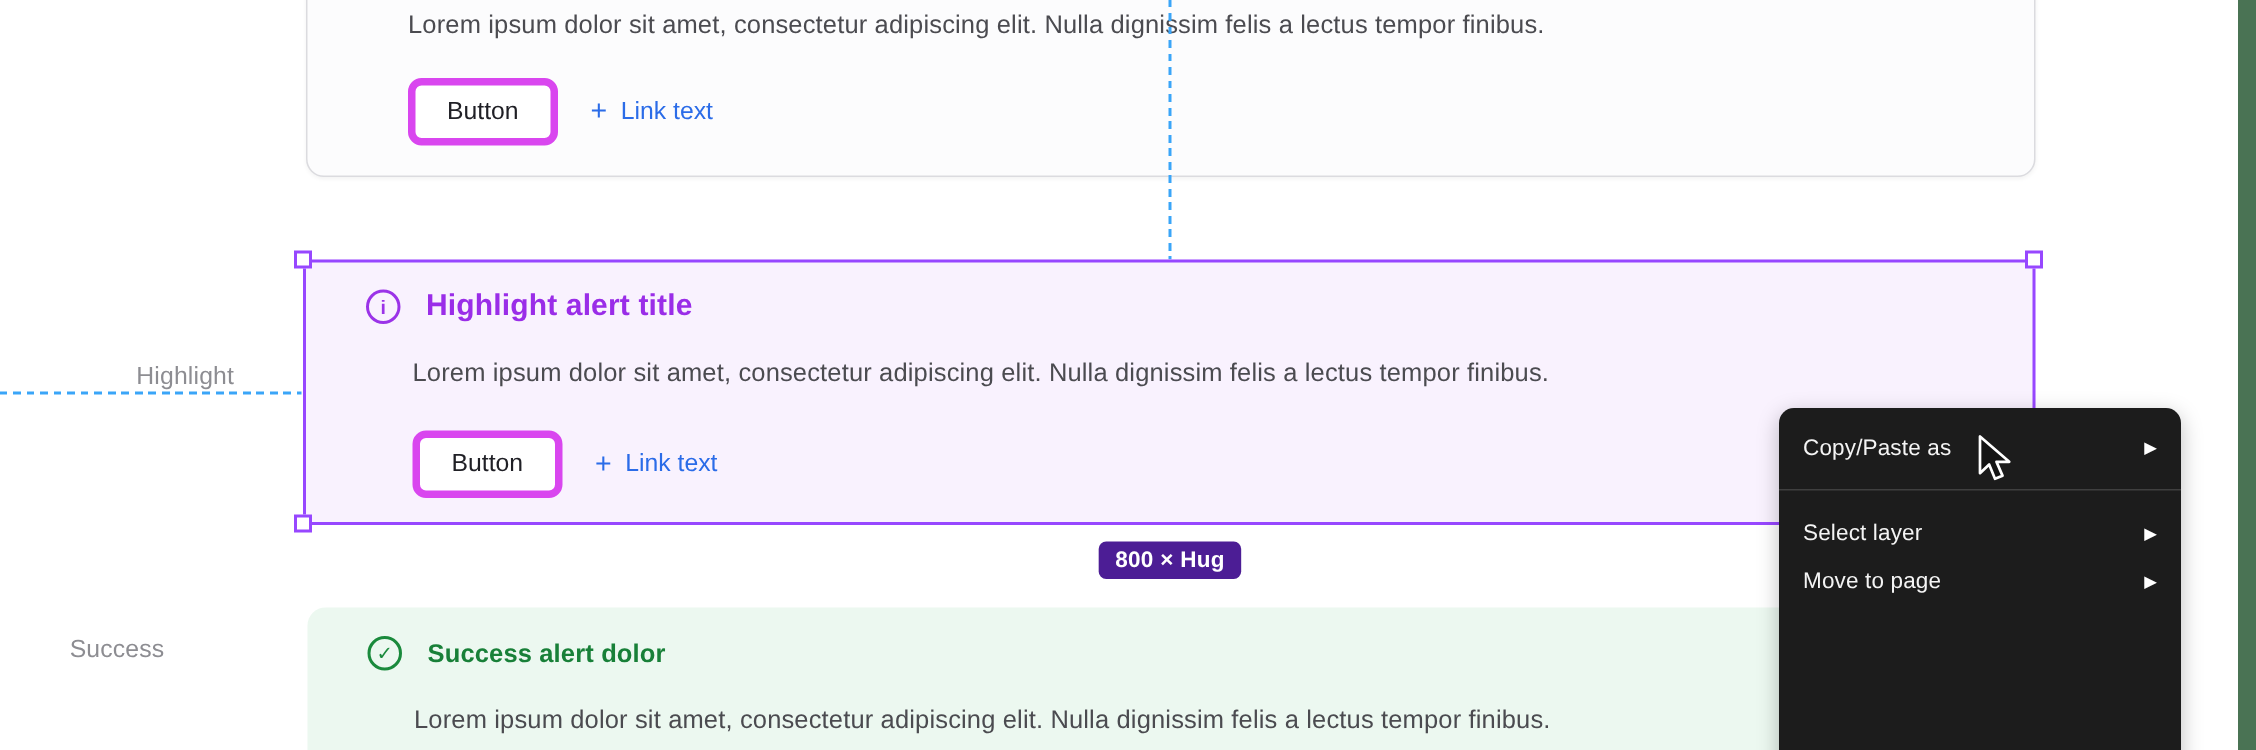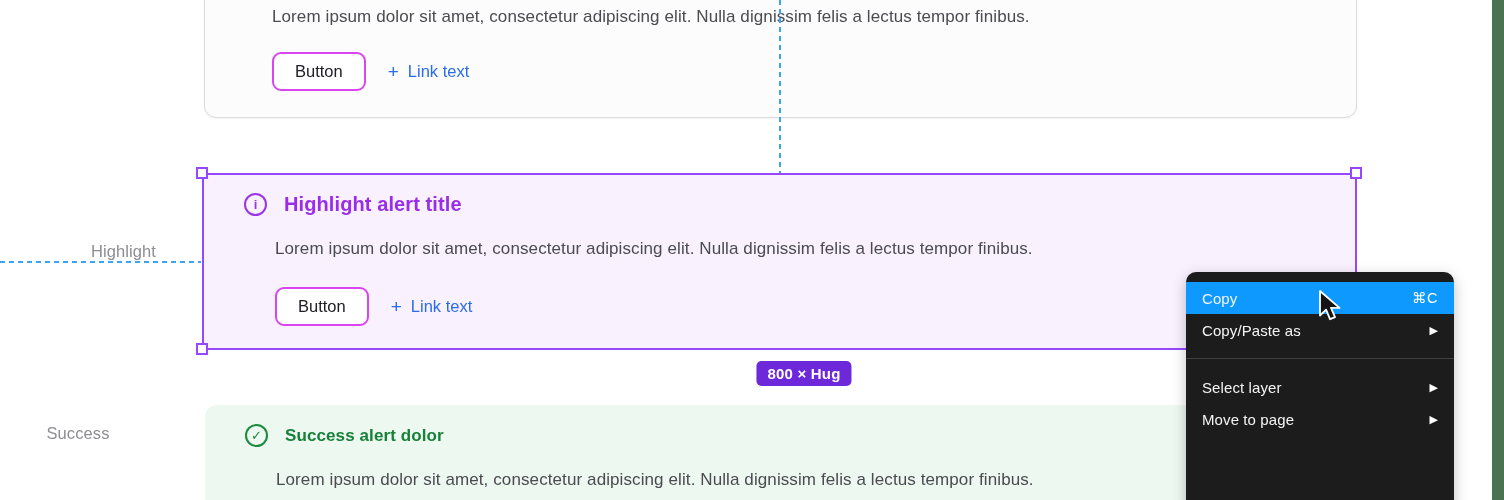"Button" .btn { border: 2px solid #d946ef -> 5px solid #d946ef }
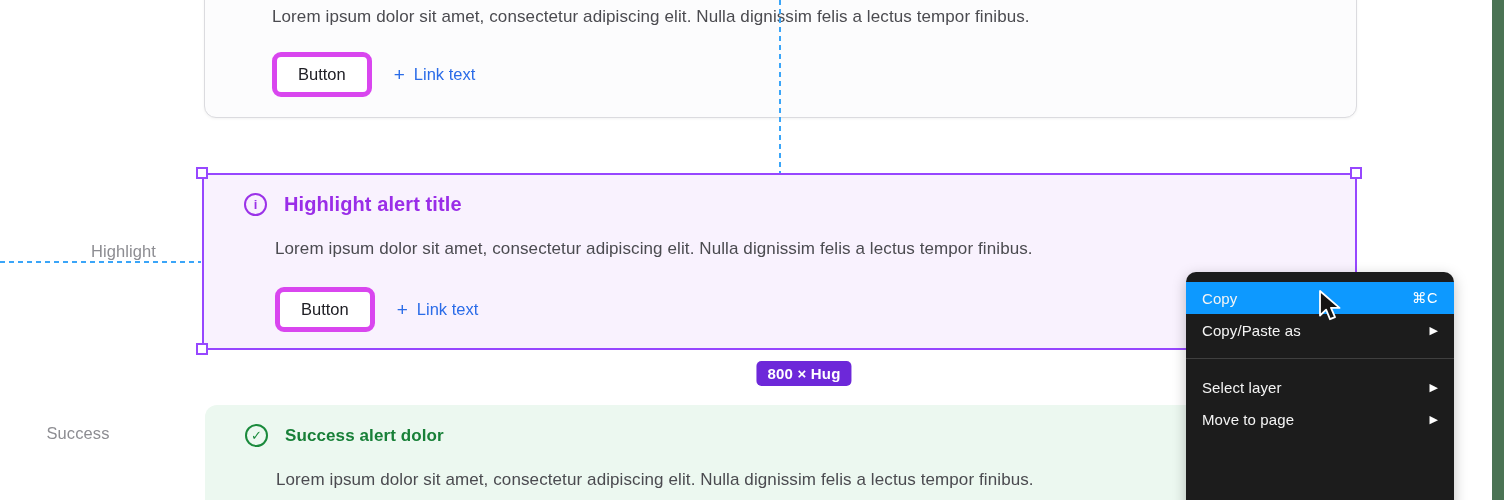"Copy" div.ctx-row { html: <div> <span>Copy</span> <span>⌘C</span> </div> -> none }
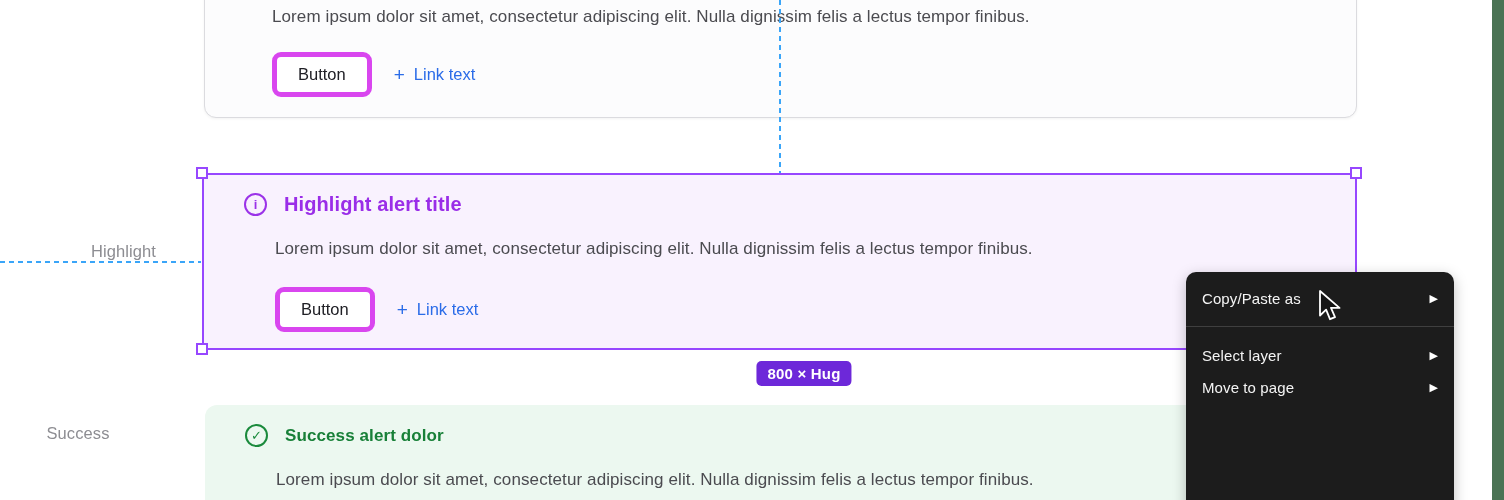"800 × Hug" .size-badge { background: #6d28d9 -> #4c1d95; margin-left: 24px -> none }
